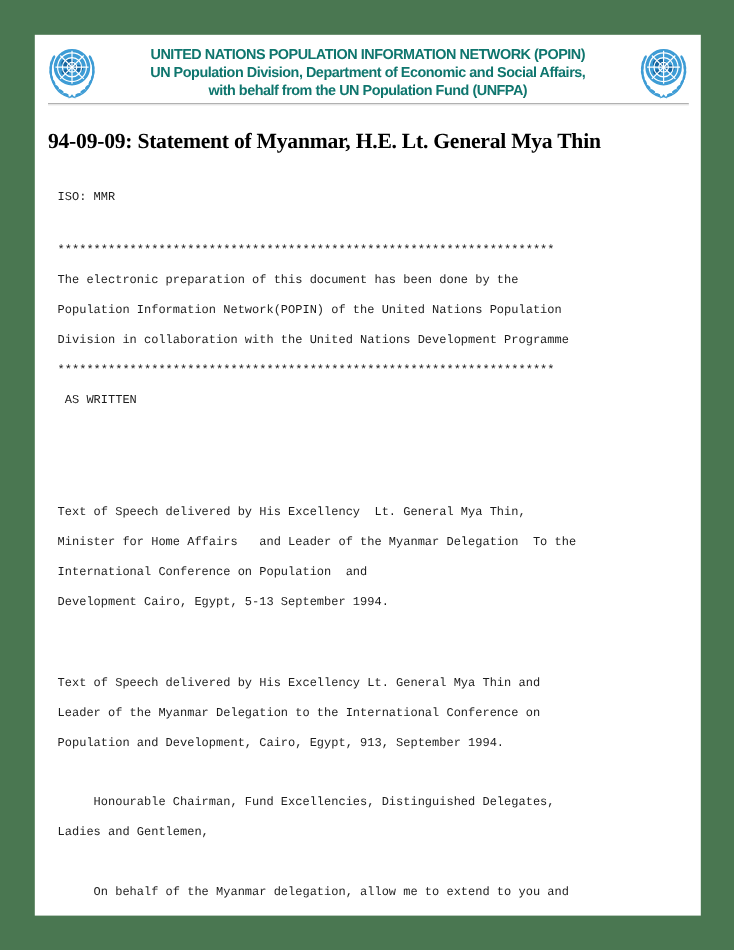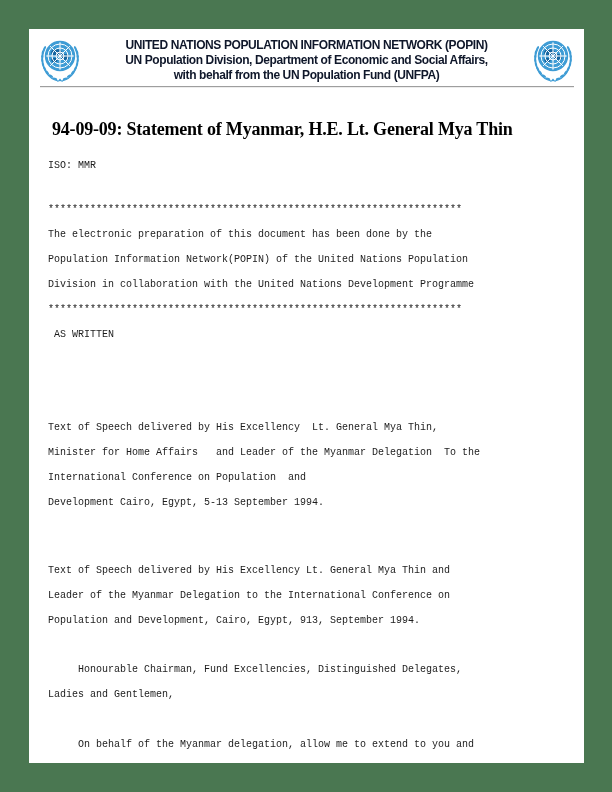"UNITED NATIONS POPULATION INFORMATION" .header-text { color: #0f172a -> #0f766e }
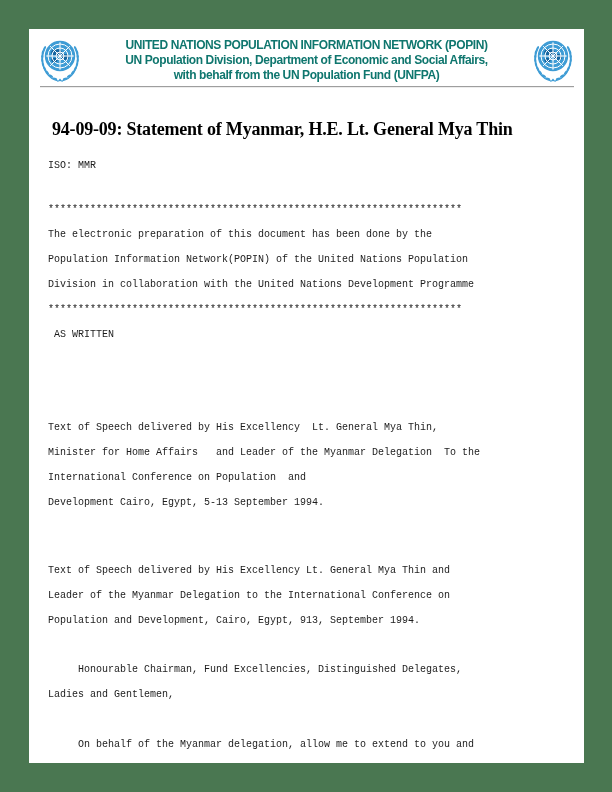"94-09-09: Statement of Myanmar, H.E." .title { margin: 16px -> 4px }
